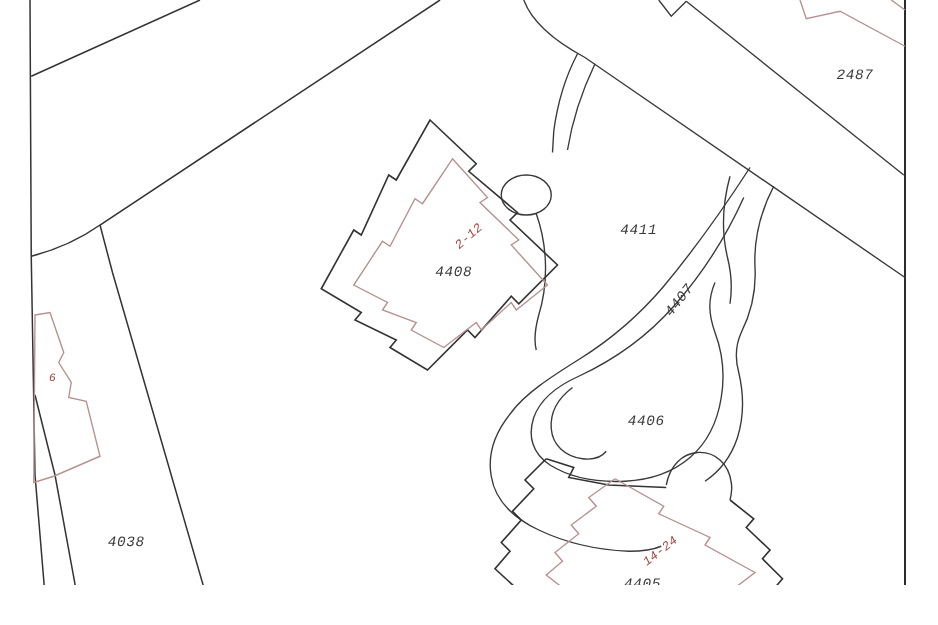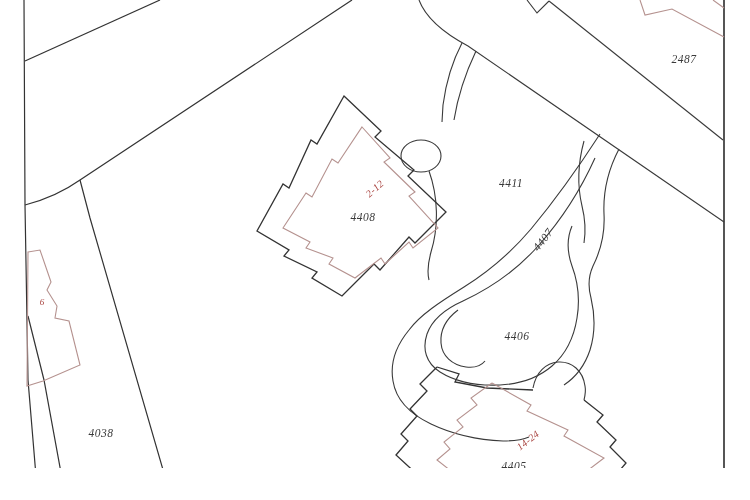"2487" .stage { font-family: Liberation Serif, serif -> Liberation Mono, monospace }
